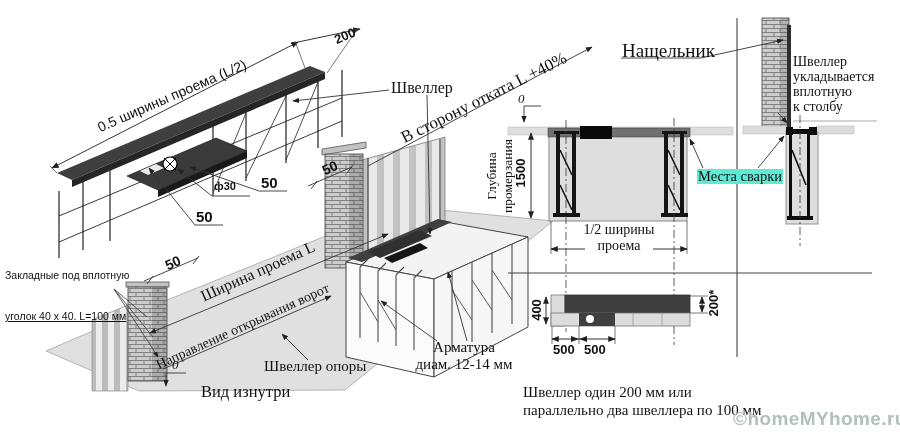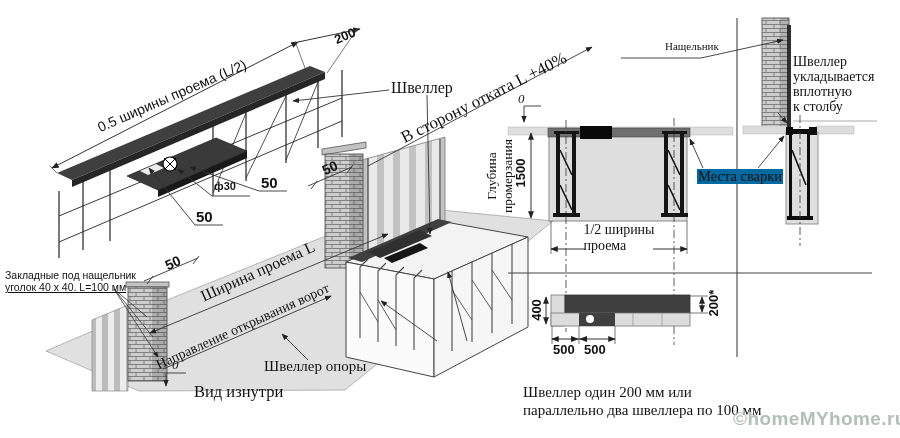"Нащельник" div.lbl { font-size: 11px -> 19px; margin-left: 43px -> none }
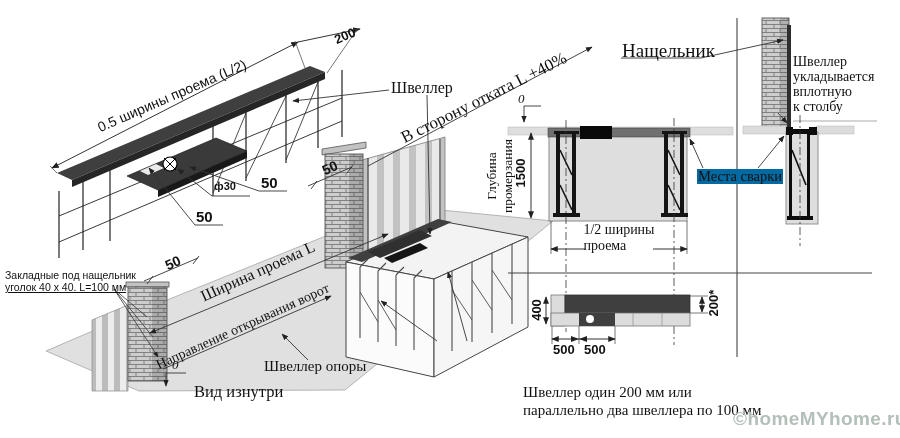"Места сварки" div.lbl { background: #0369a1 -> #5eead4 }
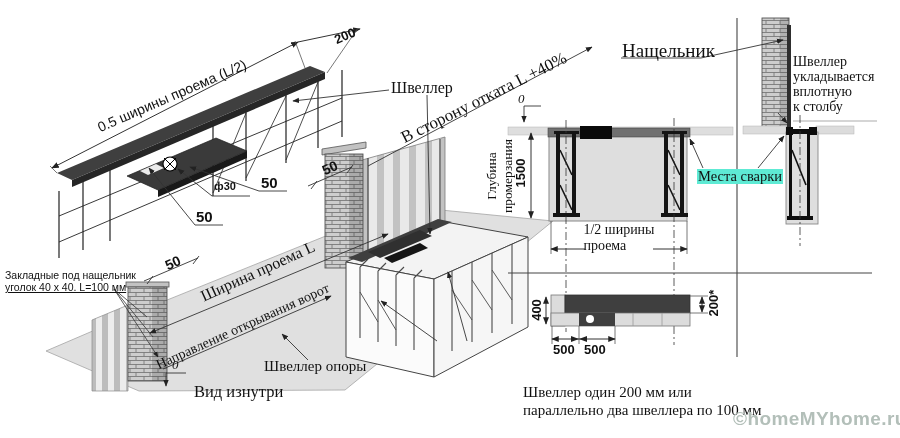"1/2 ширины" div.lbl { text-align: left -> center }
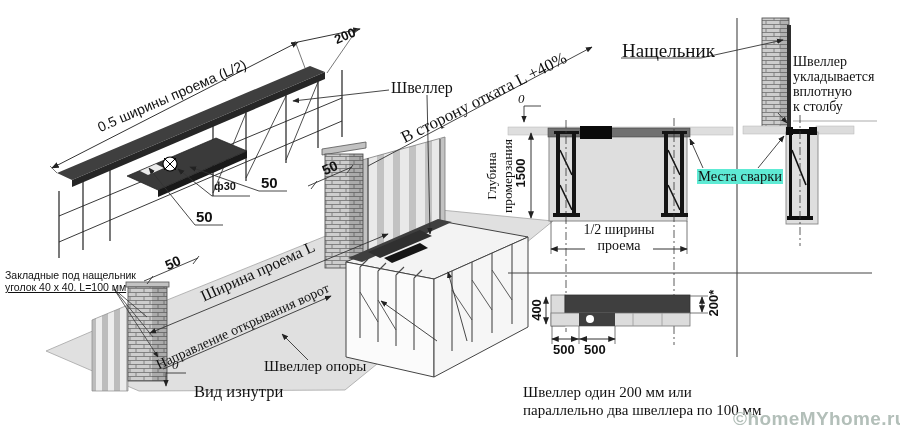"Закладные под нащельник" div.lbl { text: нащельник -> вплотную }
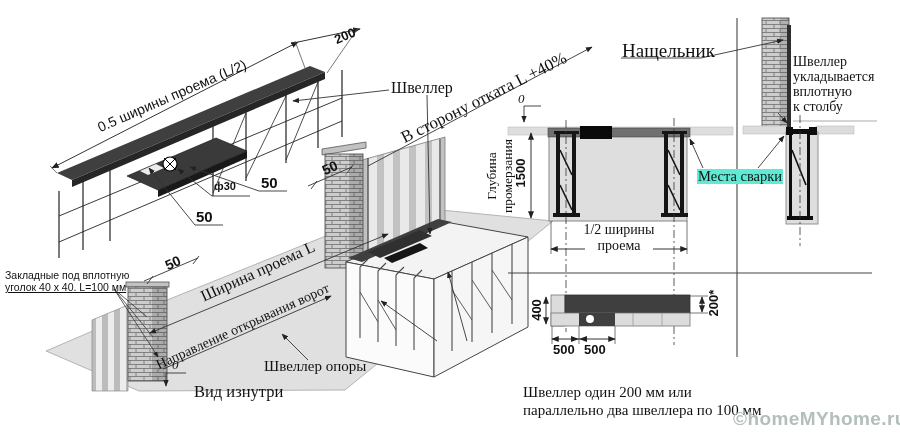"уголок 40 х 40. L=100" .u { margin-top: none -> 29px }
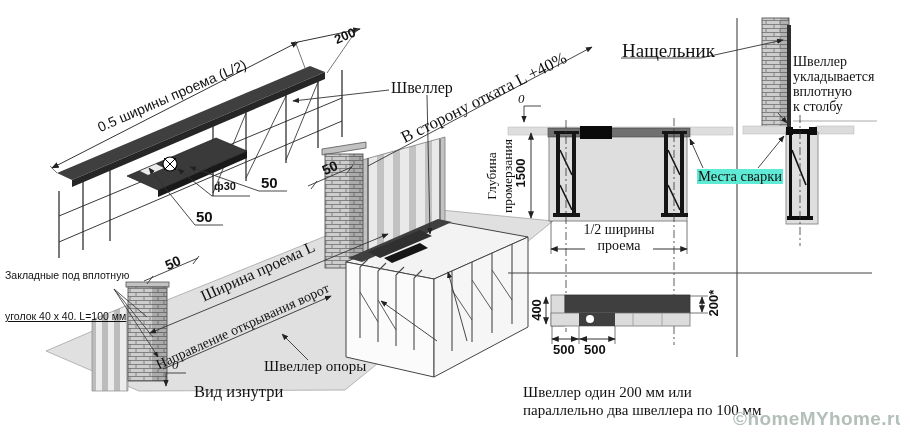"Арматура" div.lbl { html: none -> <div>Арматура диам. 12-14 мм</div> }
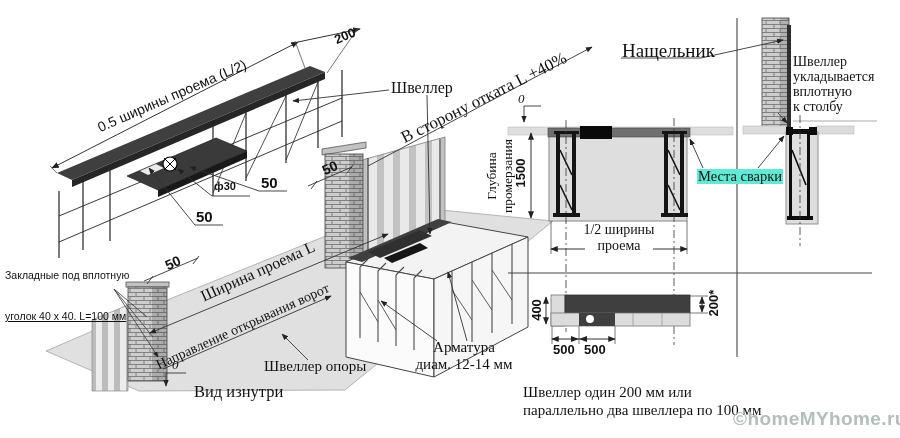"Вид изнутри" div.lbl { left: 194px -> 201px }
